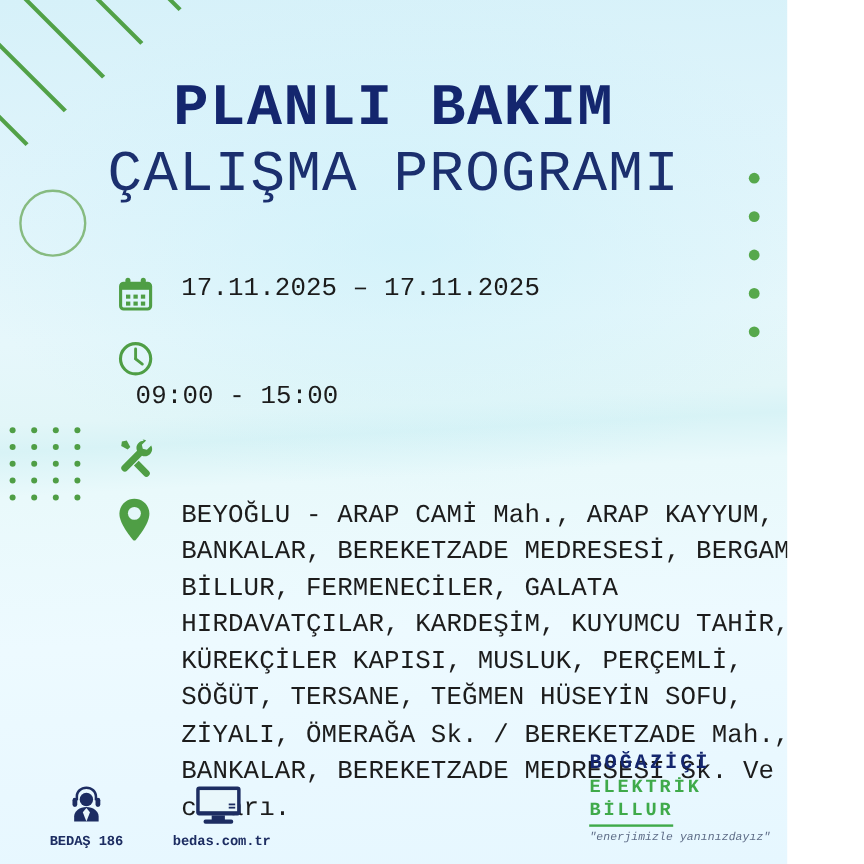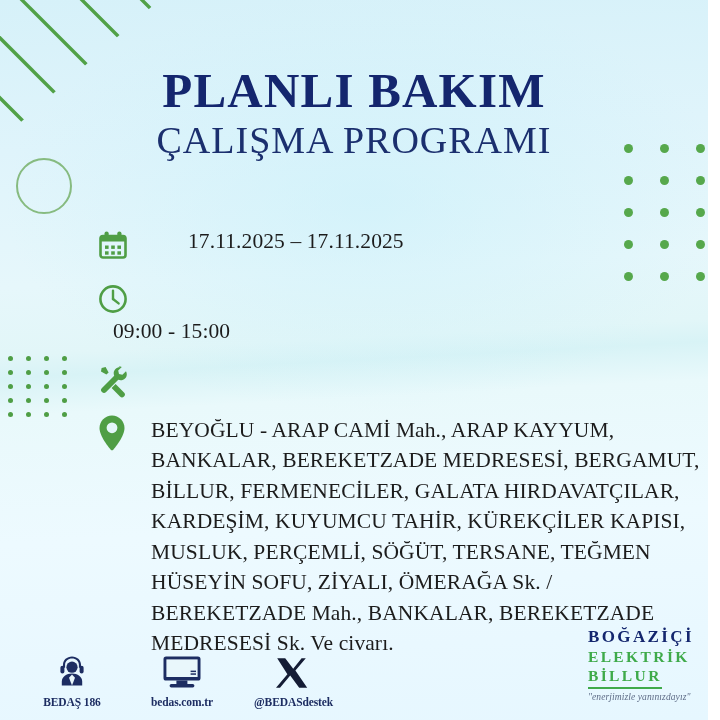"PLANLI BAKIM" #poster { font-family: Liberation Serif, serif -> Liberation Mono, monospace; width: 708px -> 656px }
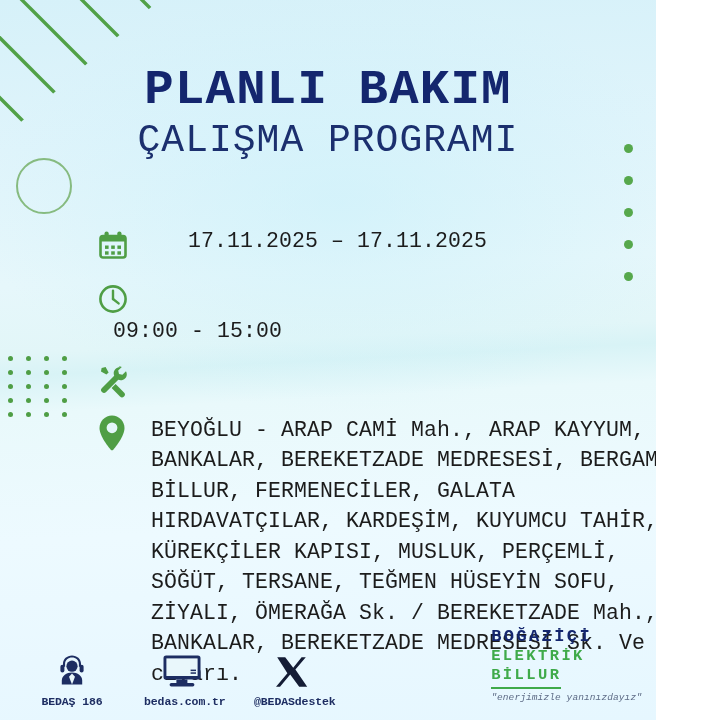"ÇALIŞMA PROGRAMI" .title-sub { font-size: 38px -> 48px }
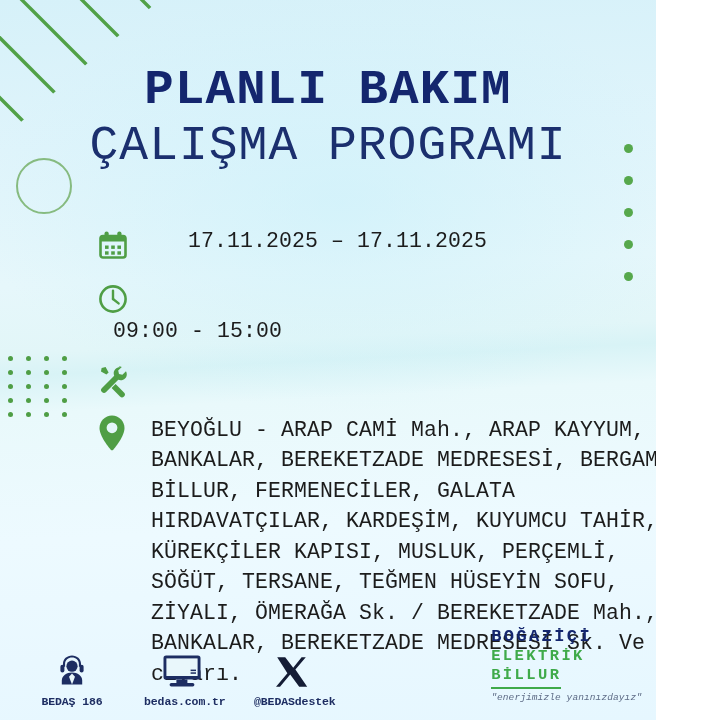"17.11.2025 – 17.11.2025" #row-date { gap: 37px -> none }
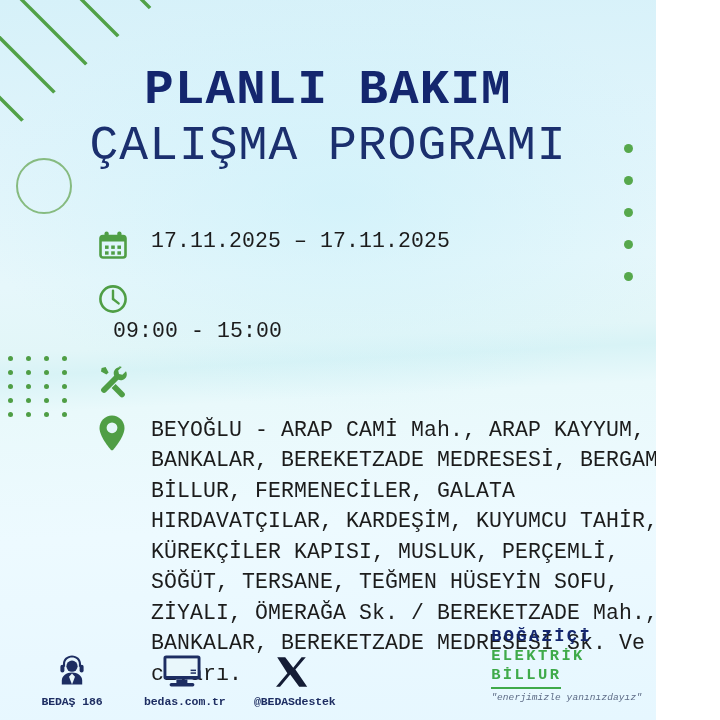"@BEDASdestek" div.fitem { html: <div> <div> <svg> <path></path> </svg> </div> <div>@BEDASdestek</div> </div> -> none }
